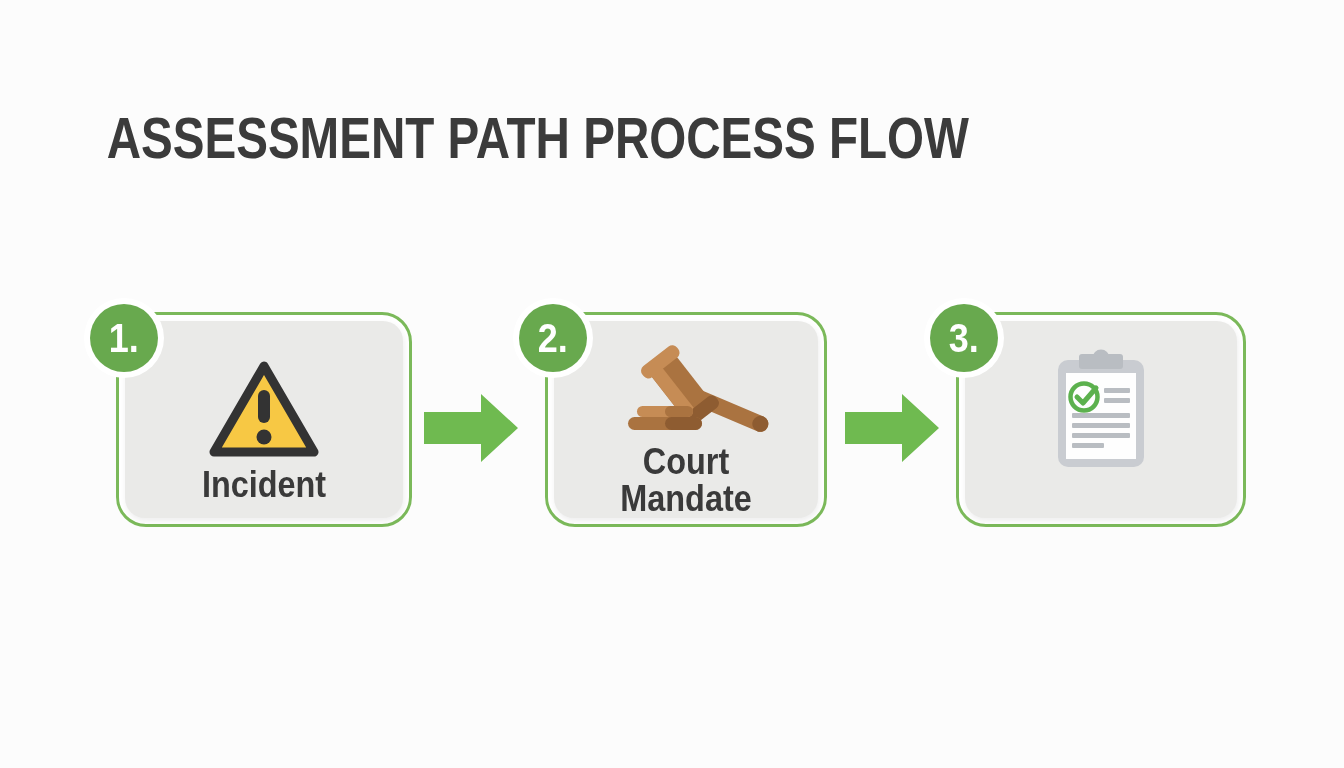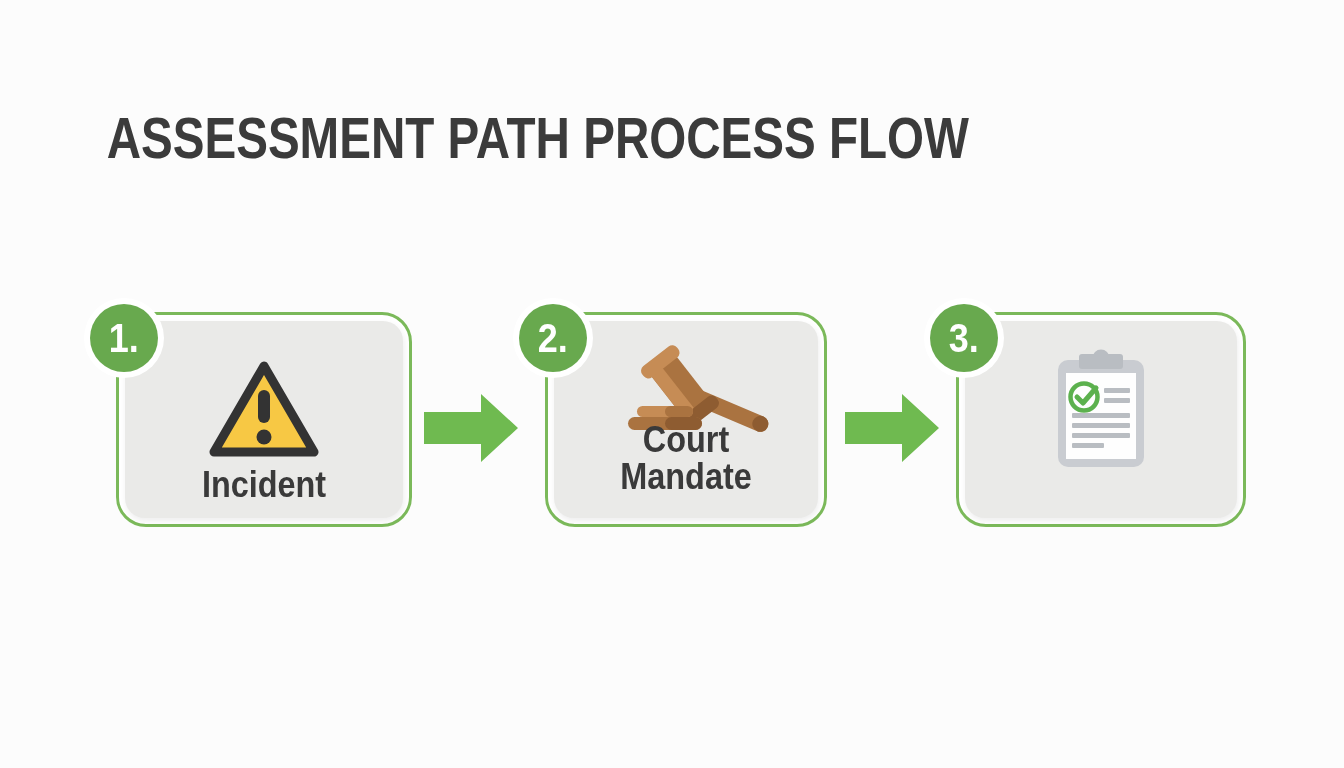"Court Mandate" .label-two-line { top: 106px -> 128px }
